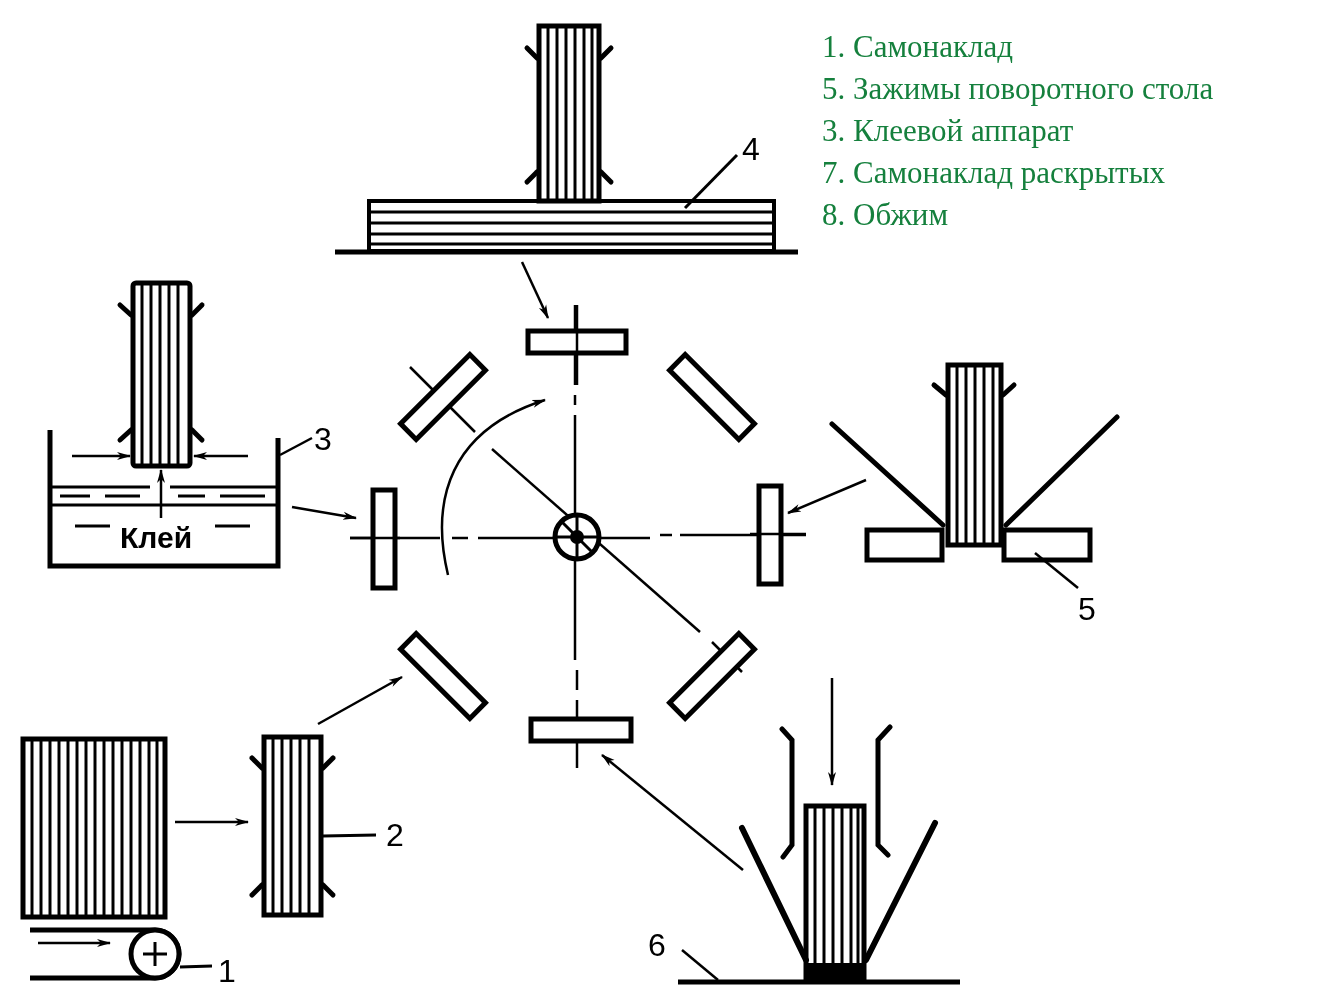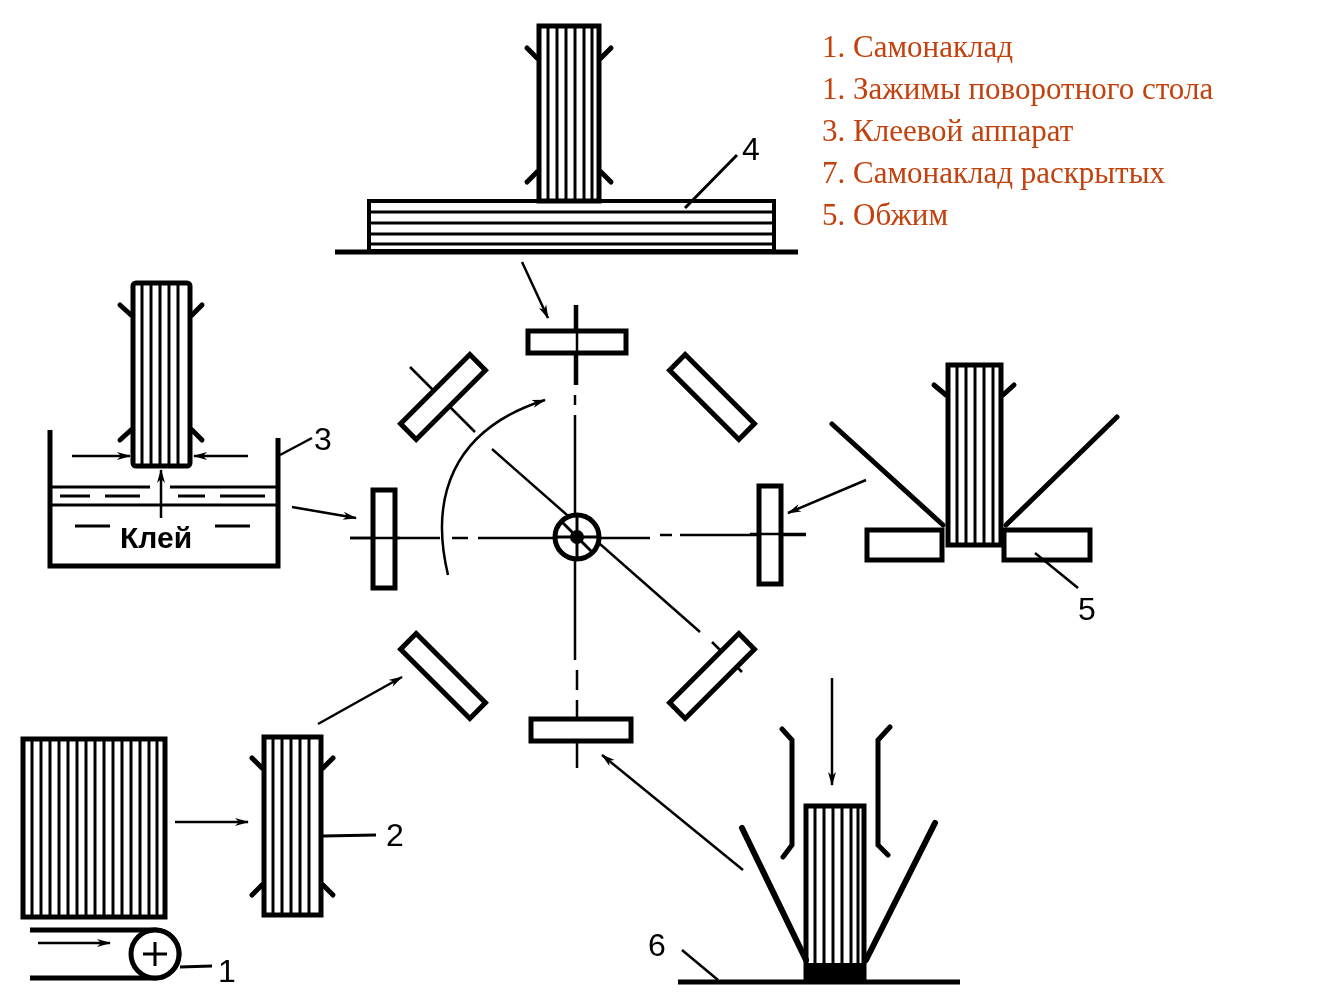"1. Самонаклад" .legend { color: #c2410c -> #15803d }
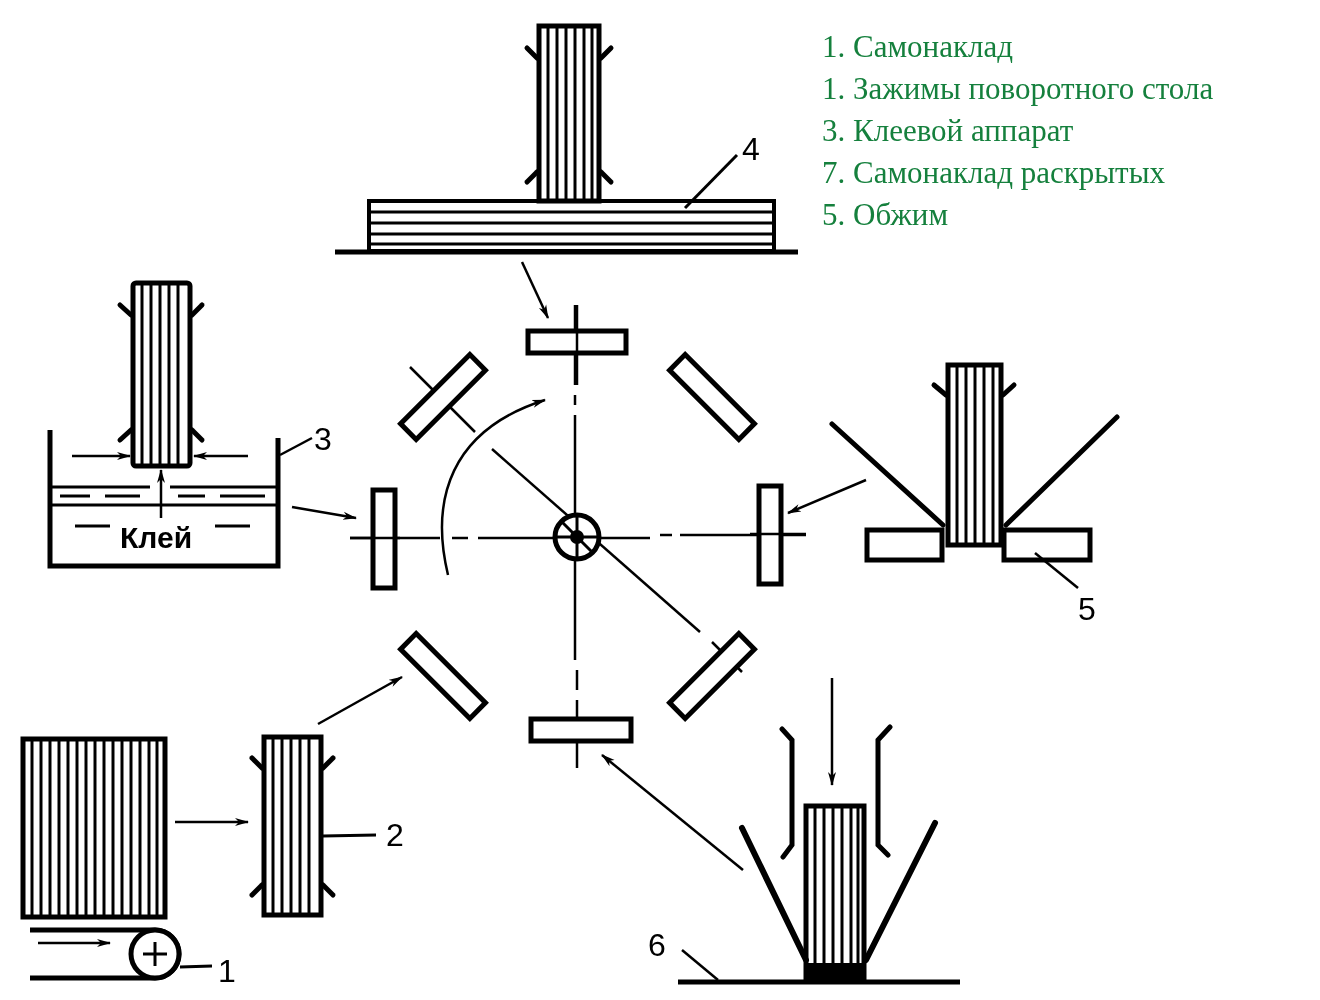"1. Зажимы поворотного стола" div { text: 1 -> 5 }
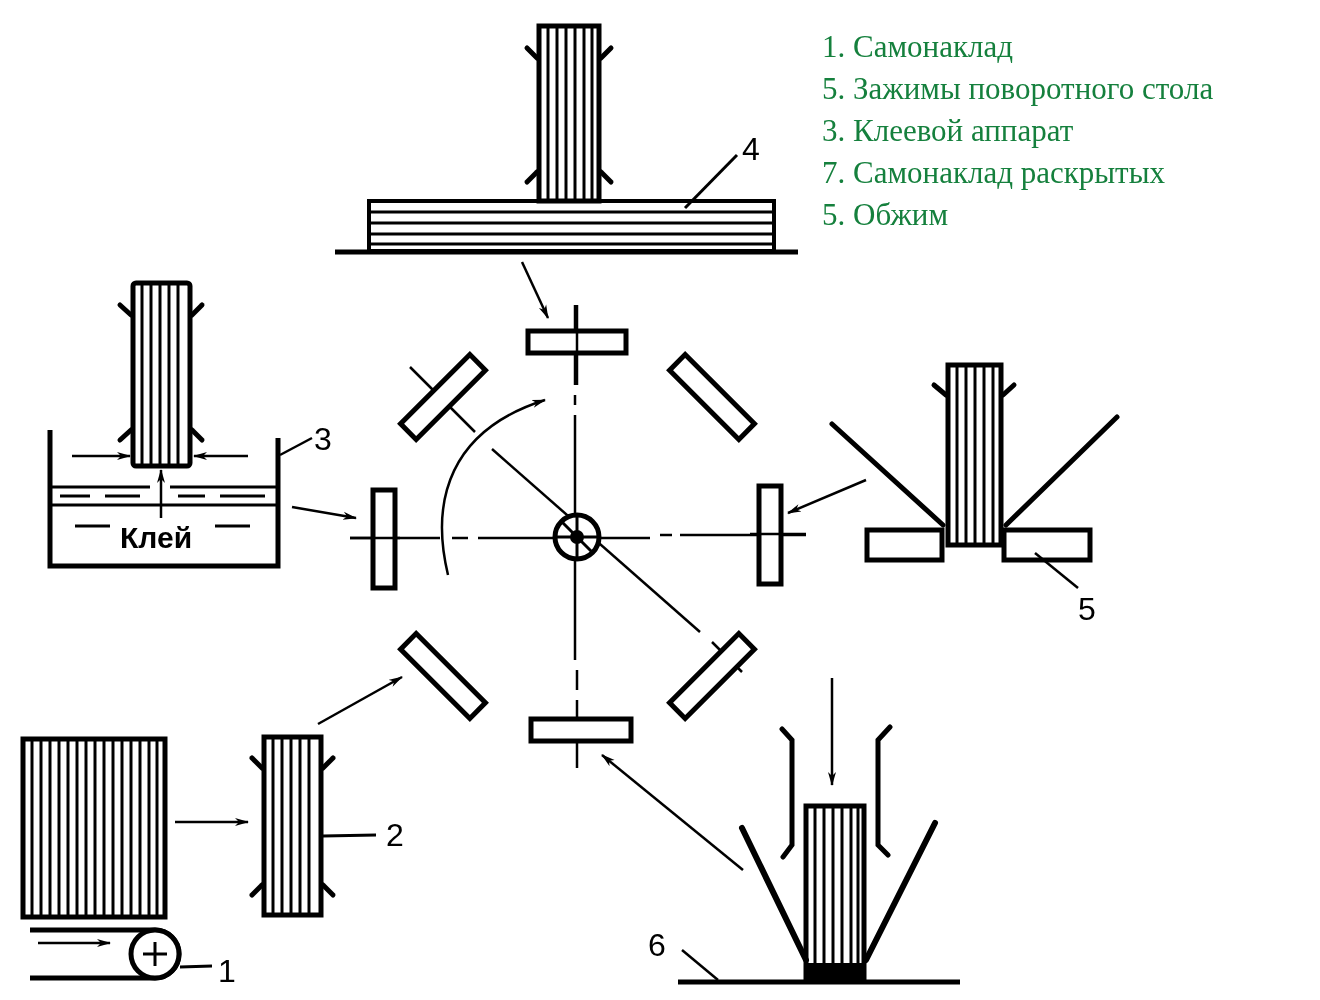"5. Обжим" div { text: 5 -> 8 }
